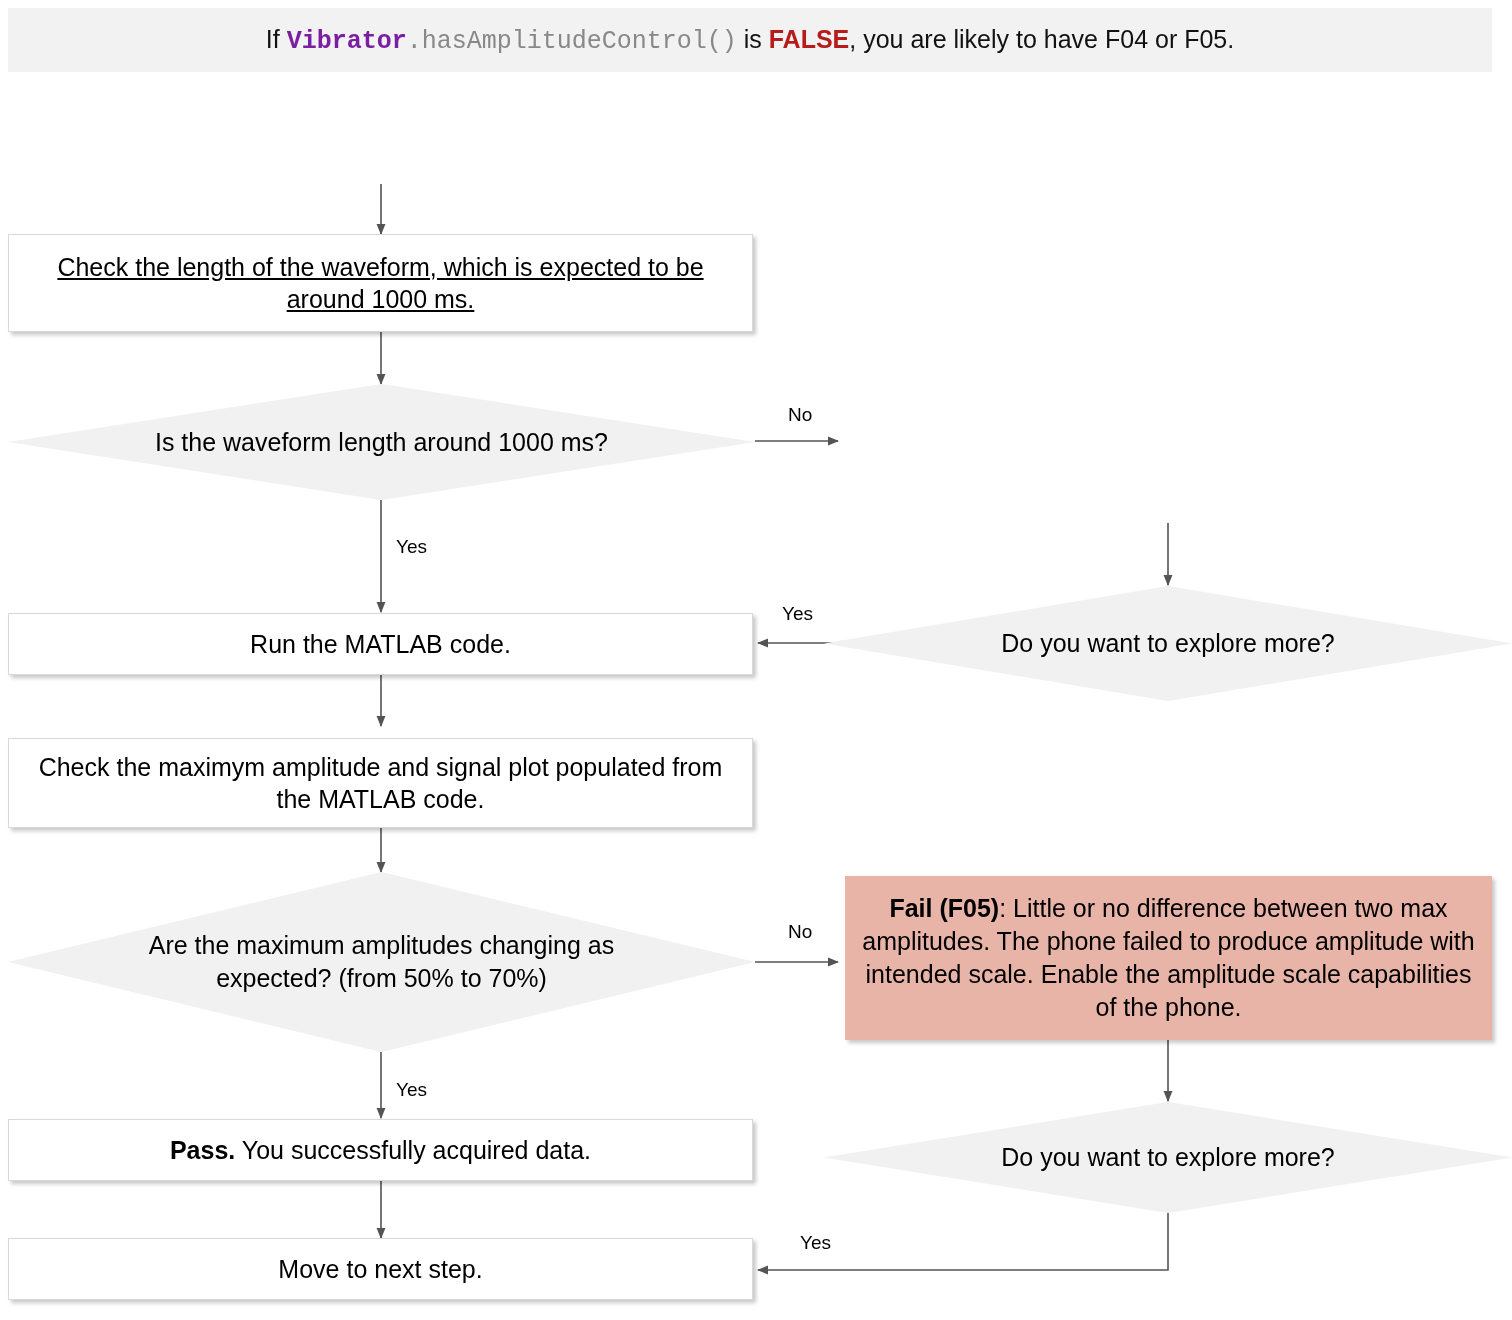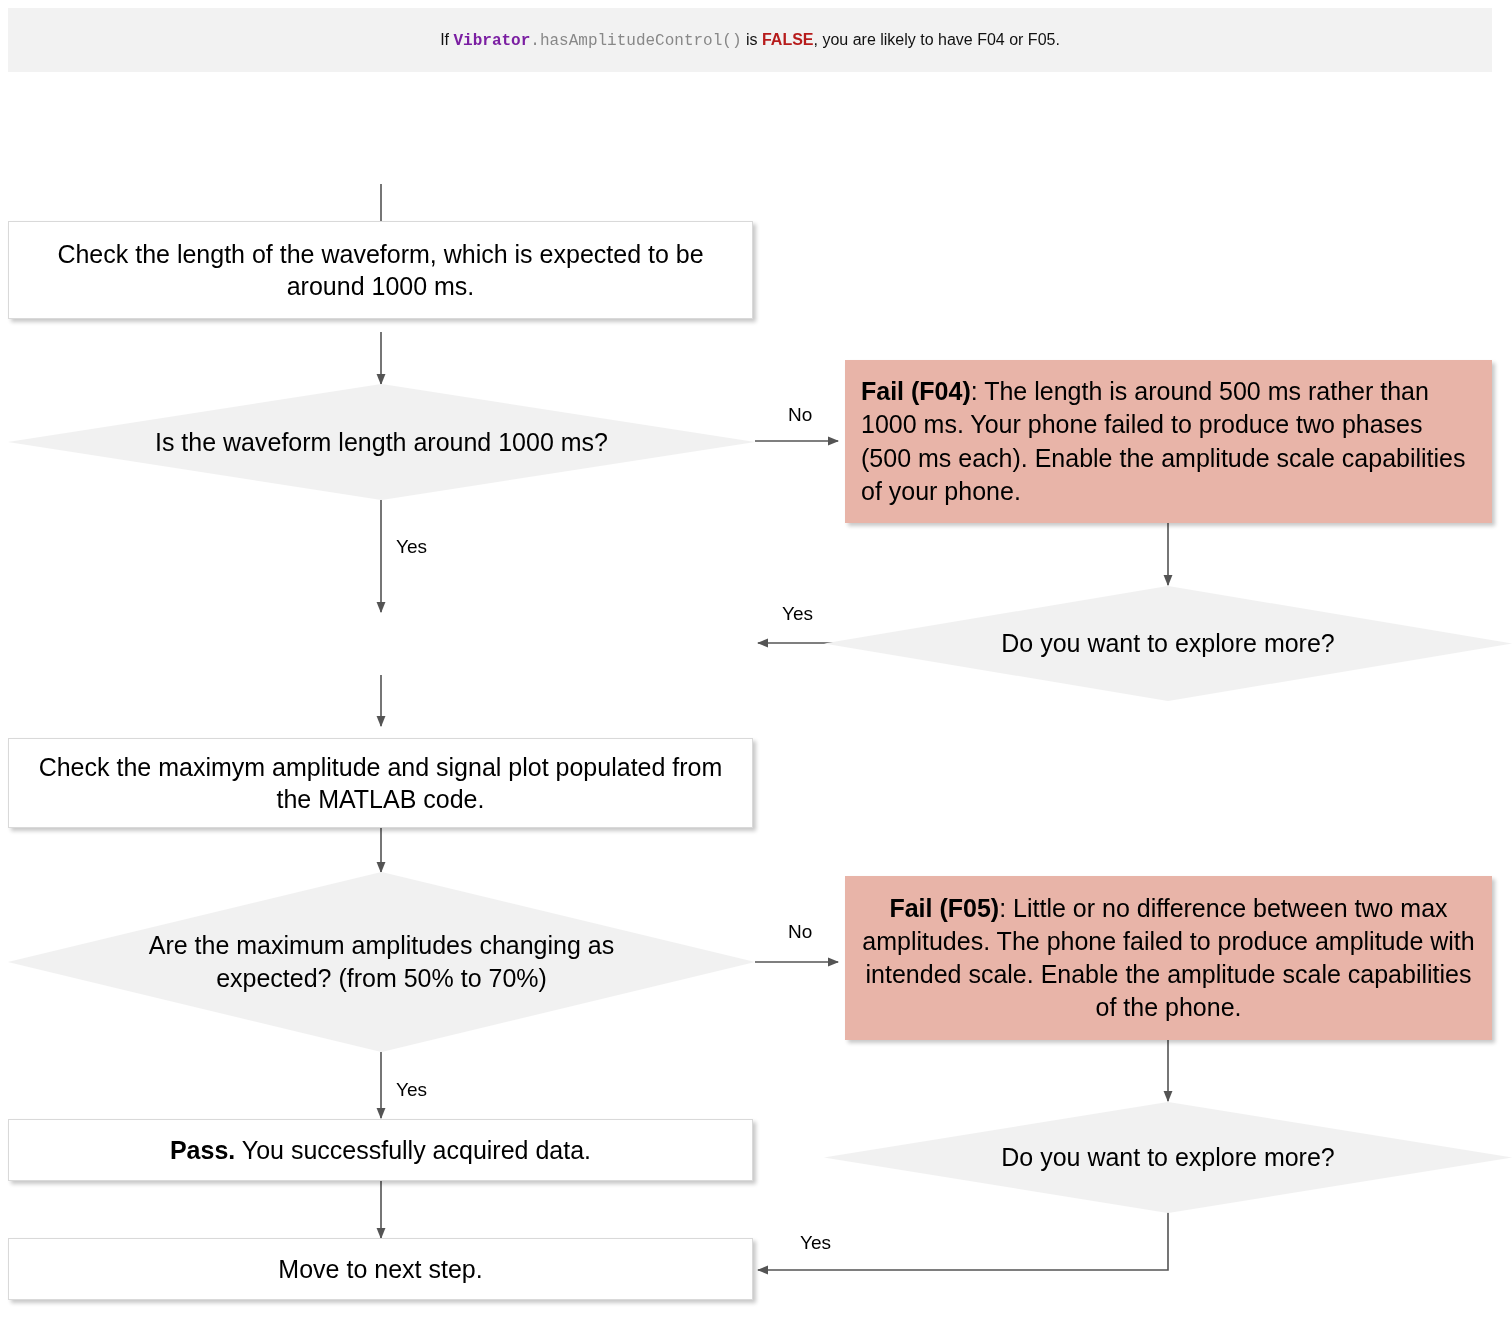"If Vibrator.hasAmplitudeControl() is" .header-text { font-size: 16px -> 25px }
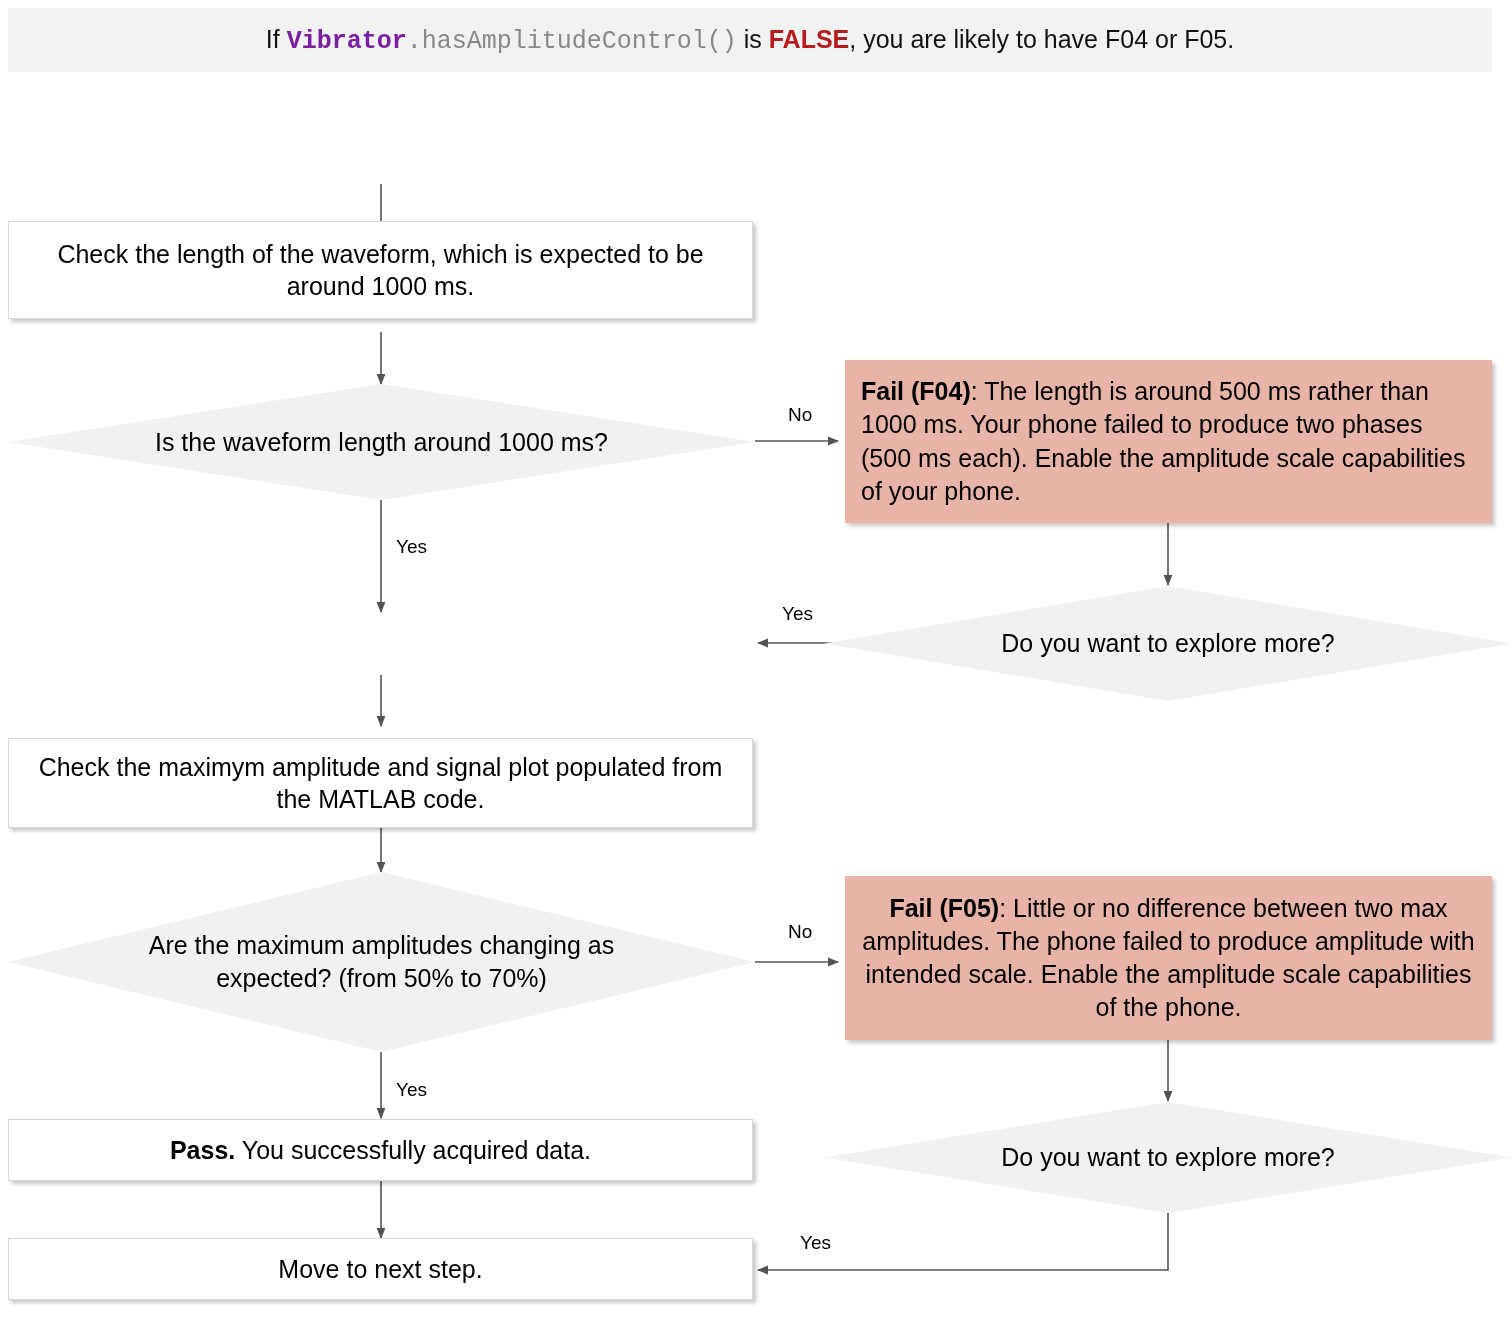"Check the length of the" div.node { text-decoration: none -> underline; top: 221px -> 234px }
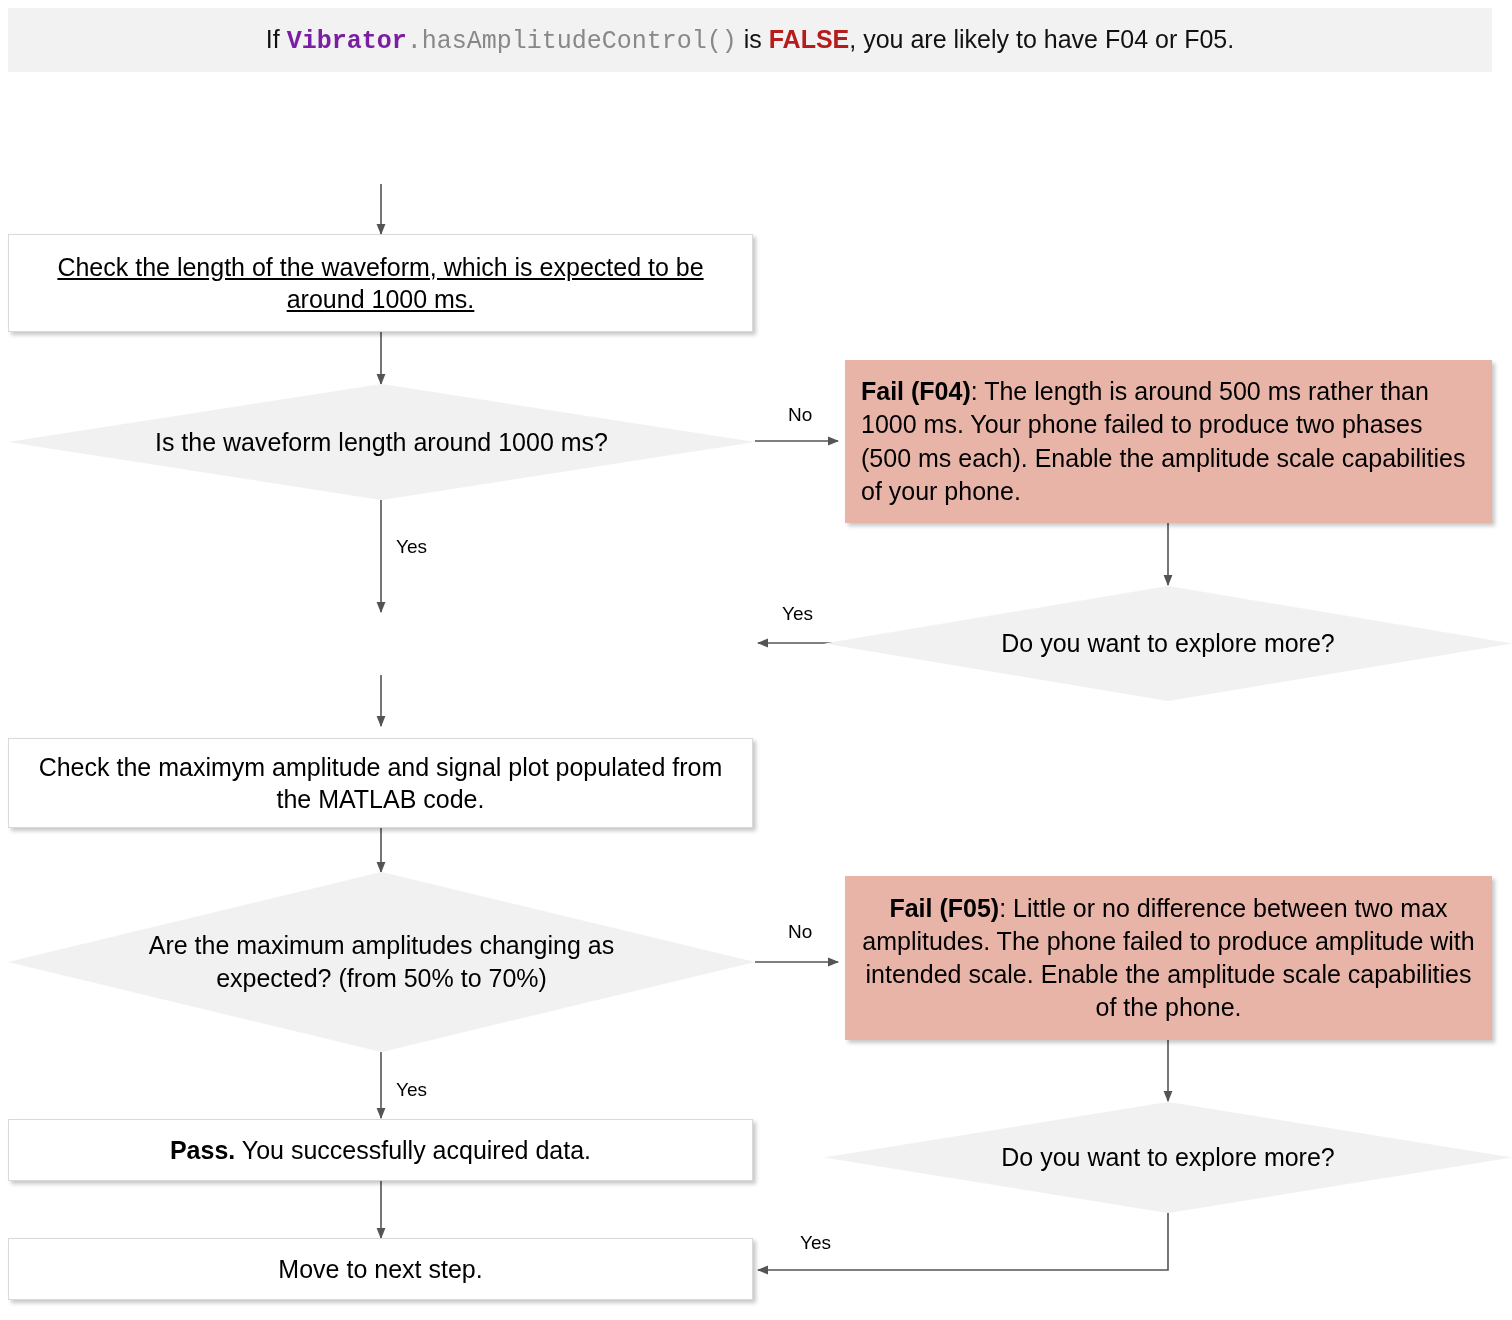"Fail (F04): The length is" div.node { html: <div> <span><b>Fail (F04)</b><span>: The length is around 500 ms rather than 1000 ms. Your phone failed to produce two phases (500 ms each). Enable the amplitude scale capabilities of your phone.</span></span> </div> -> none }
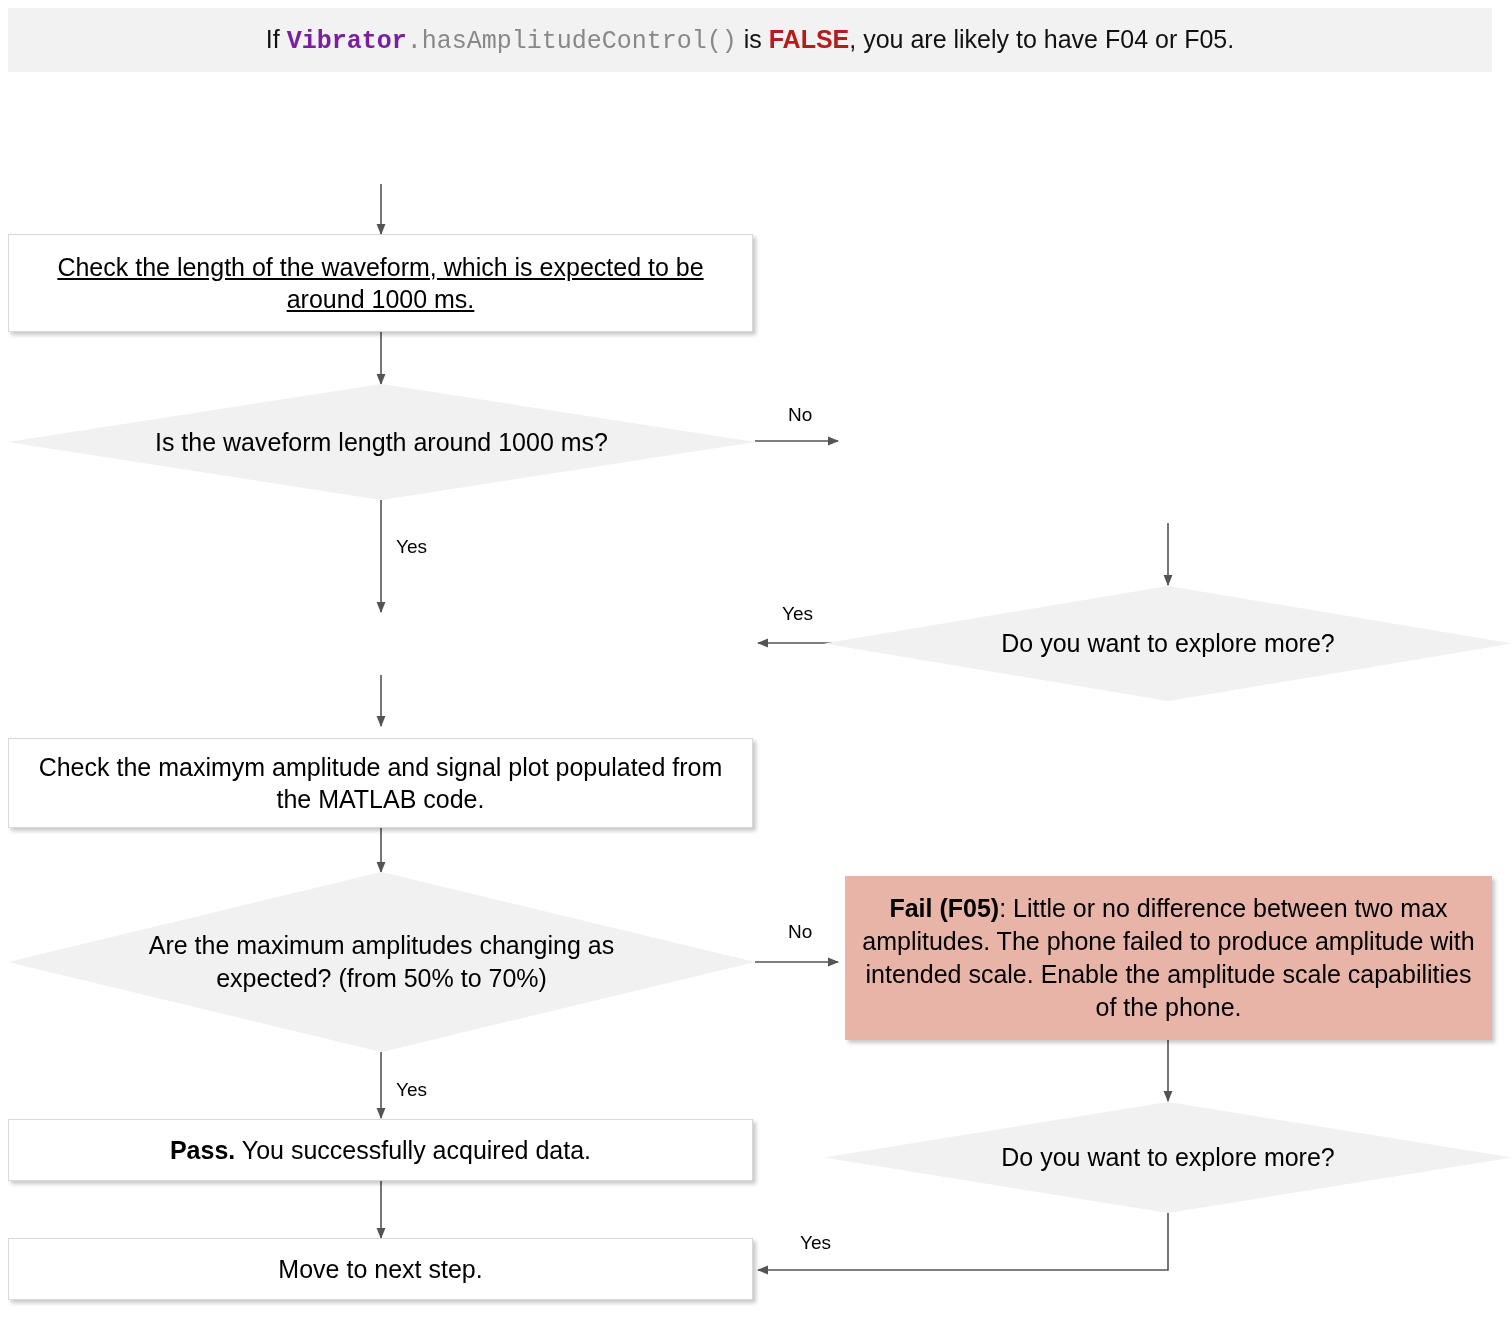"Run the MATLAB code." div.node { html: none -> <div> <span>Run the MATLAB code.</span> </div> }
